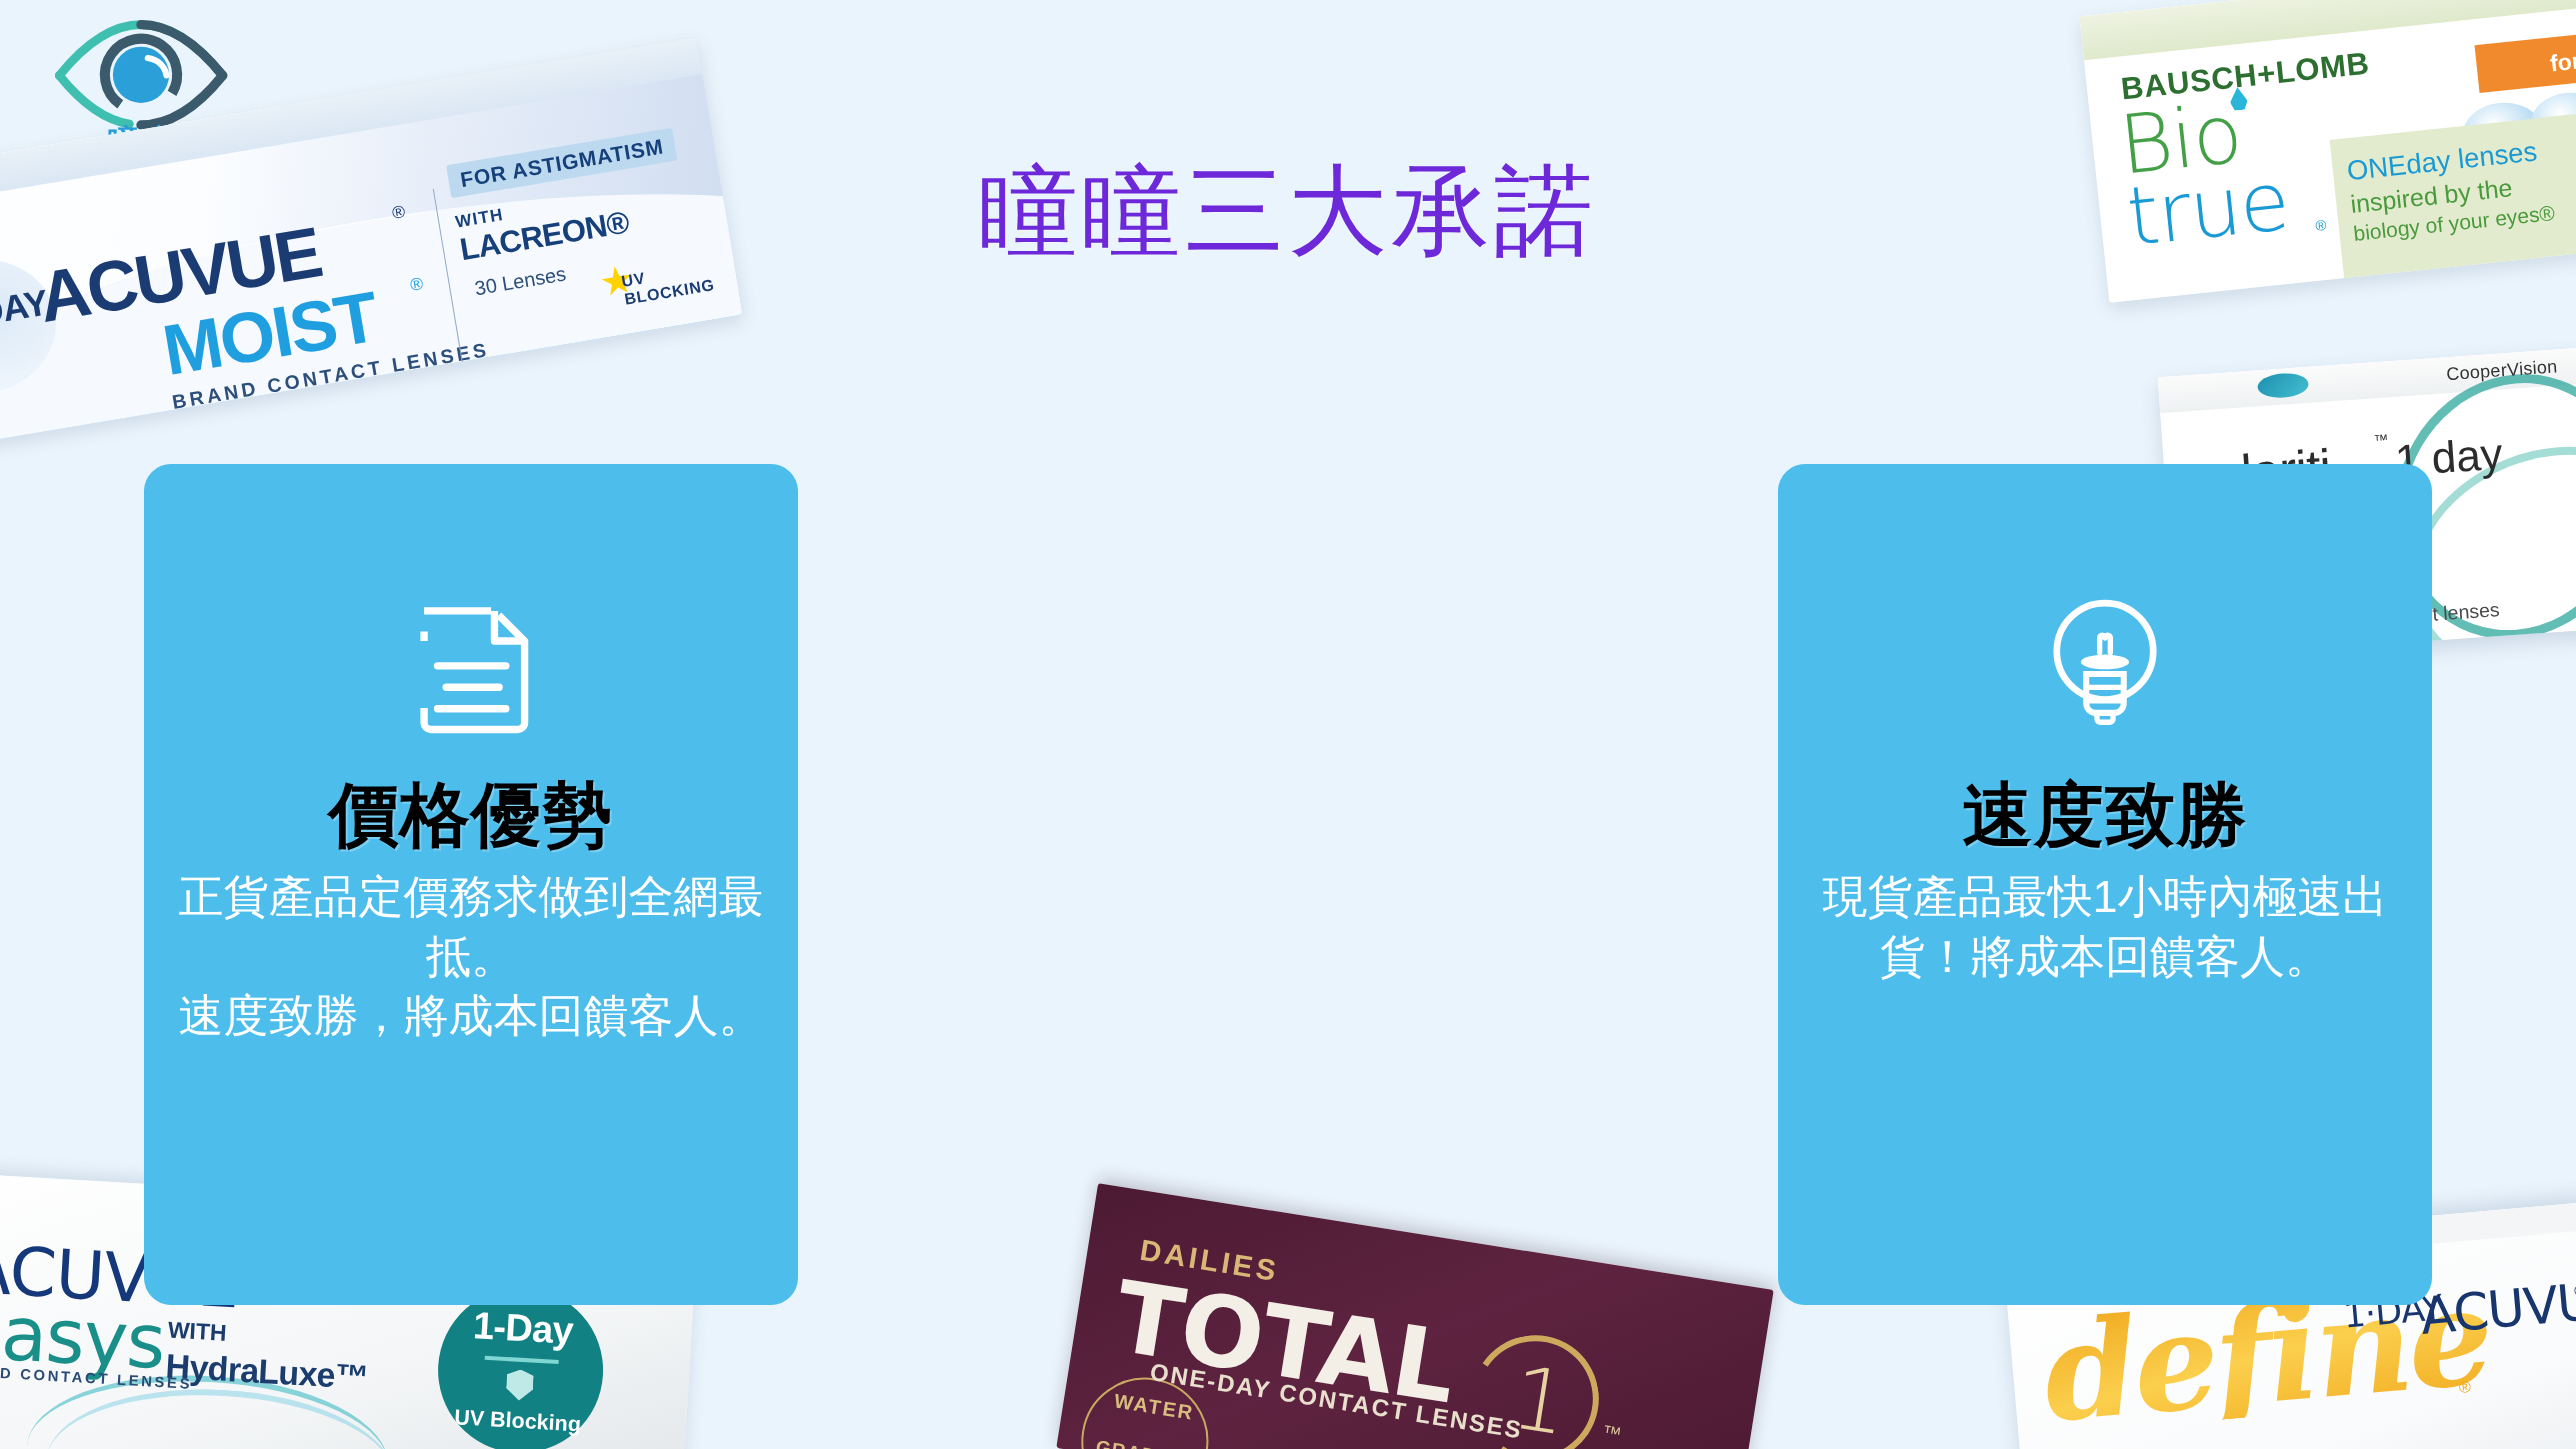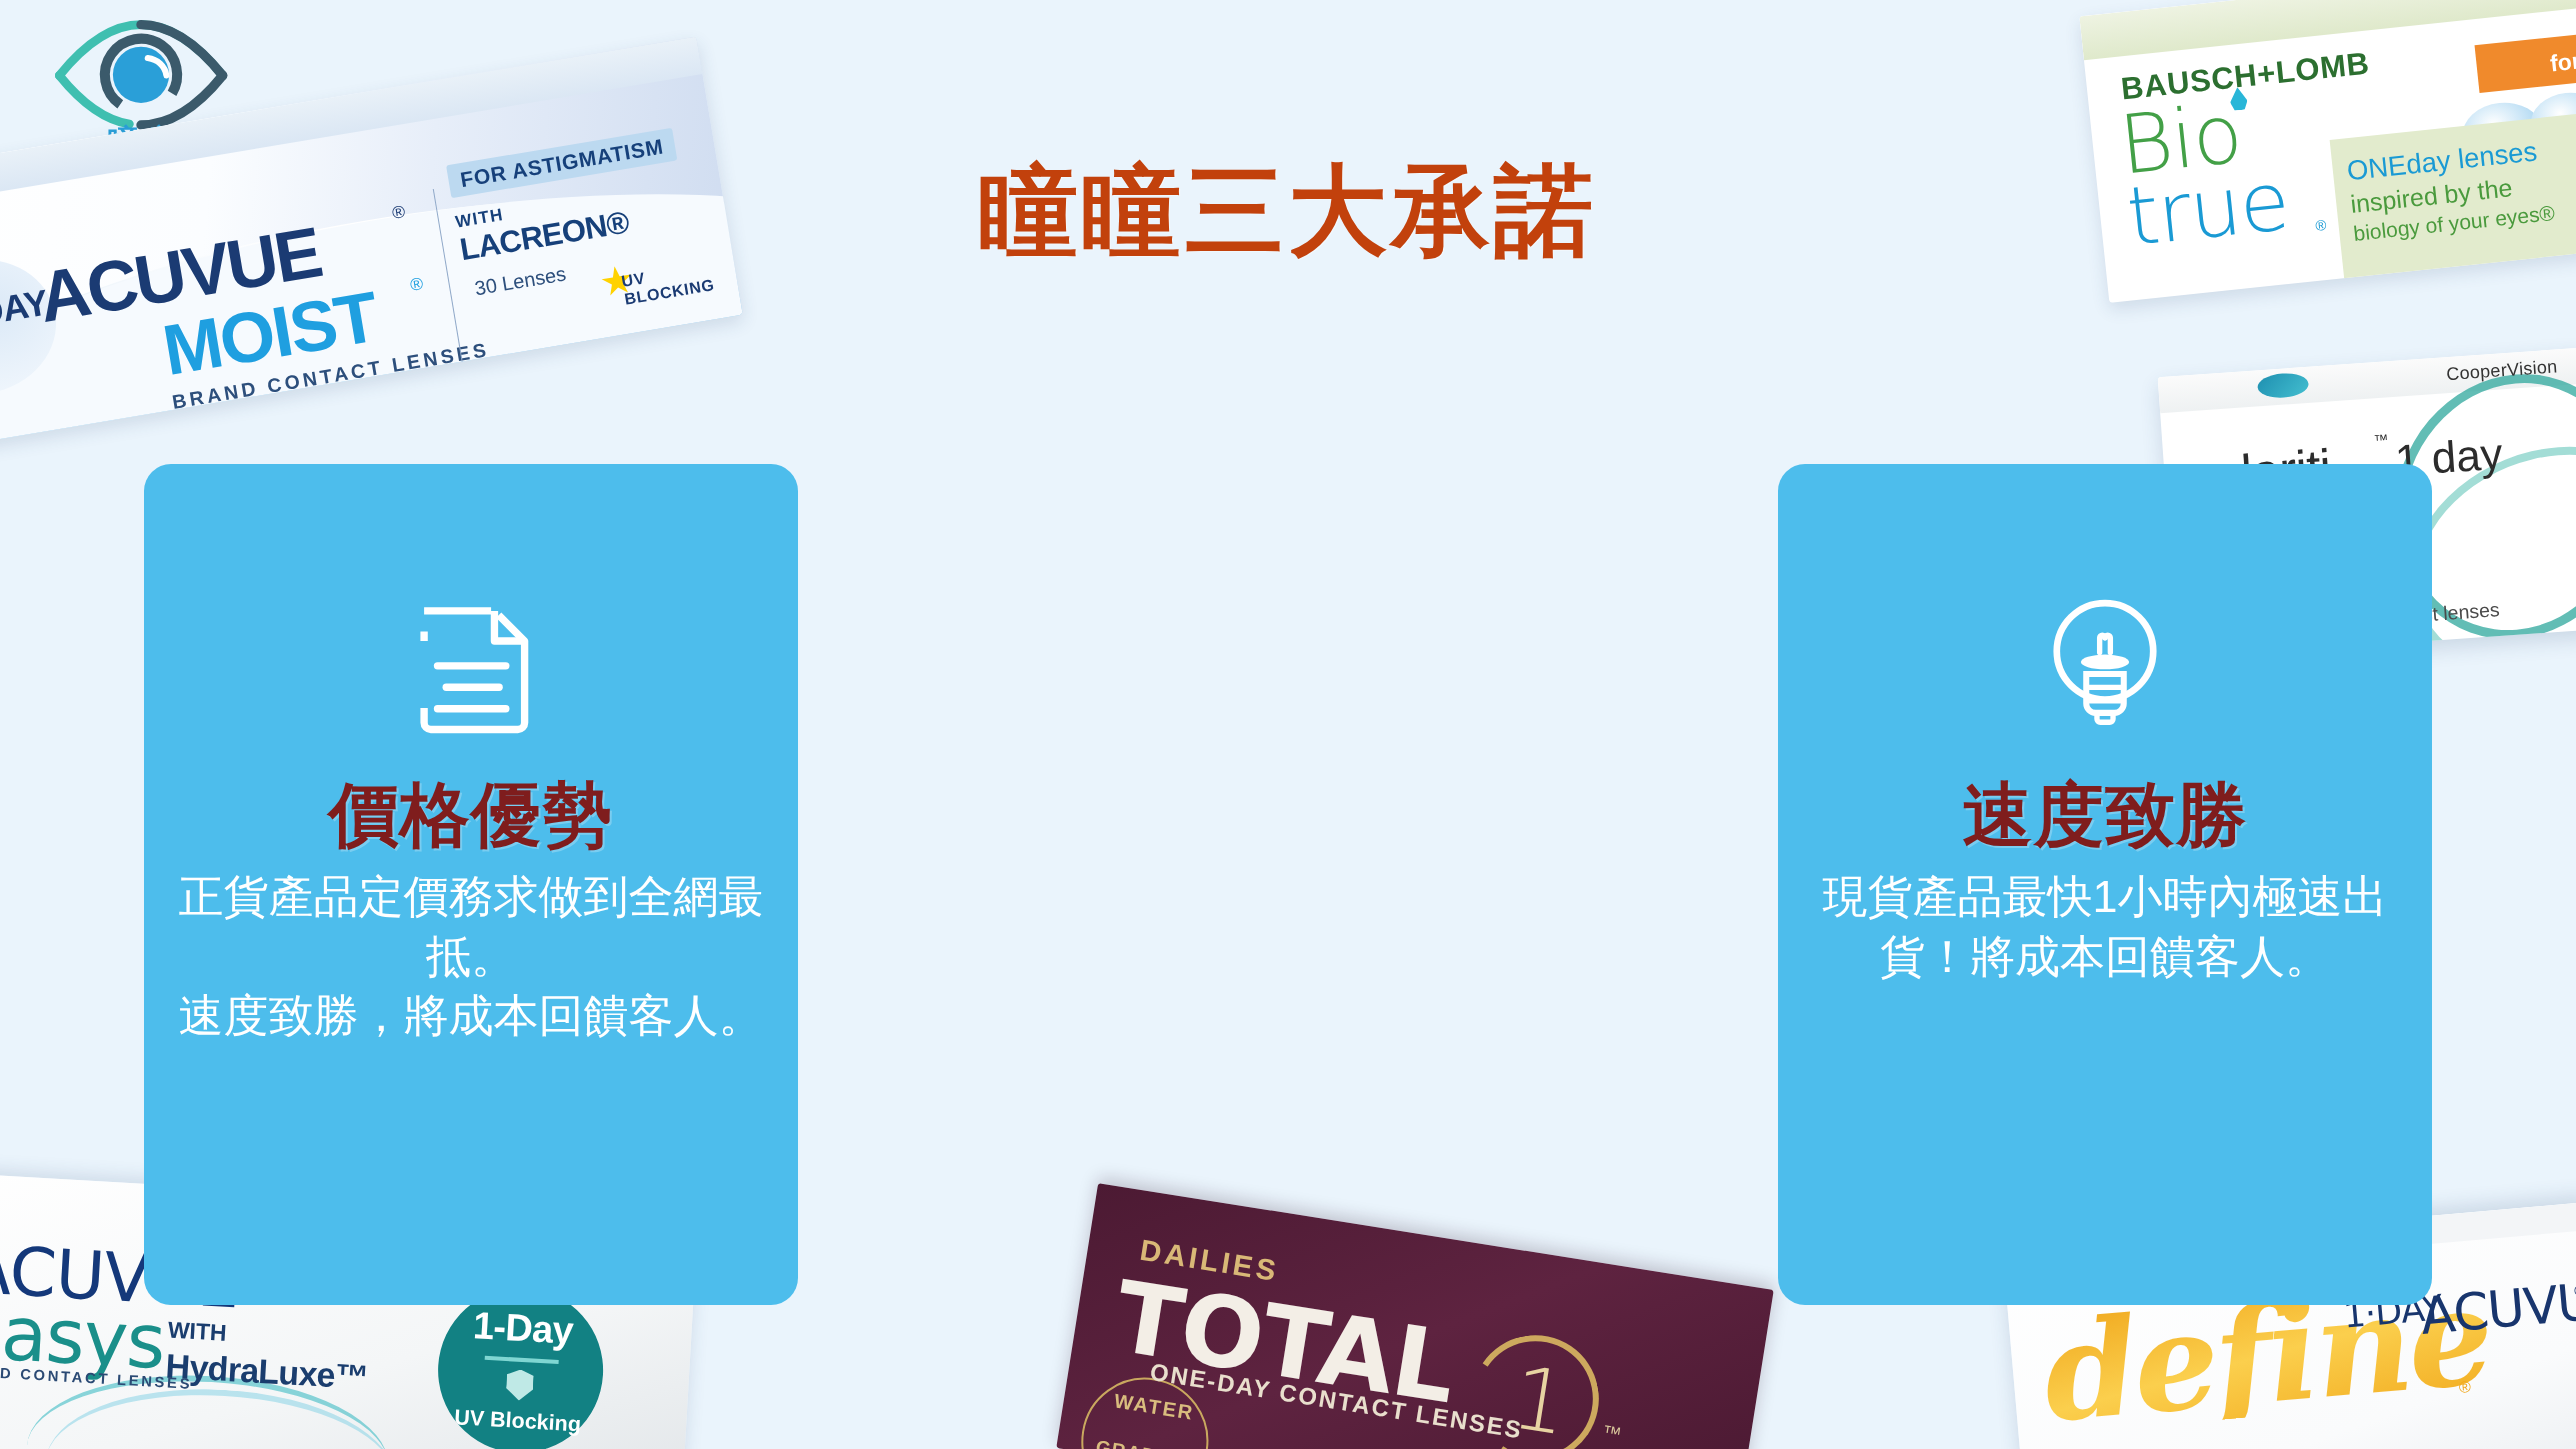"瞳瞳三大承諾" .page-title { color: #c2410c -> #6d28d9; font-weight: 700 -> 400 }
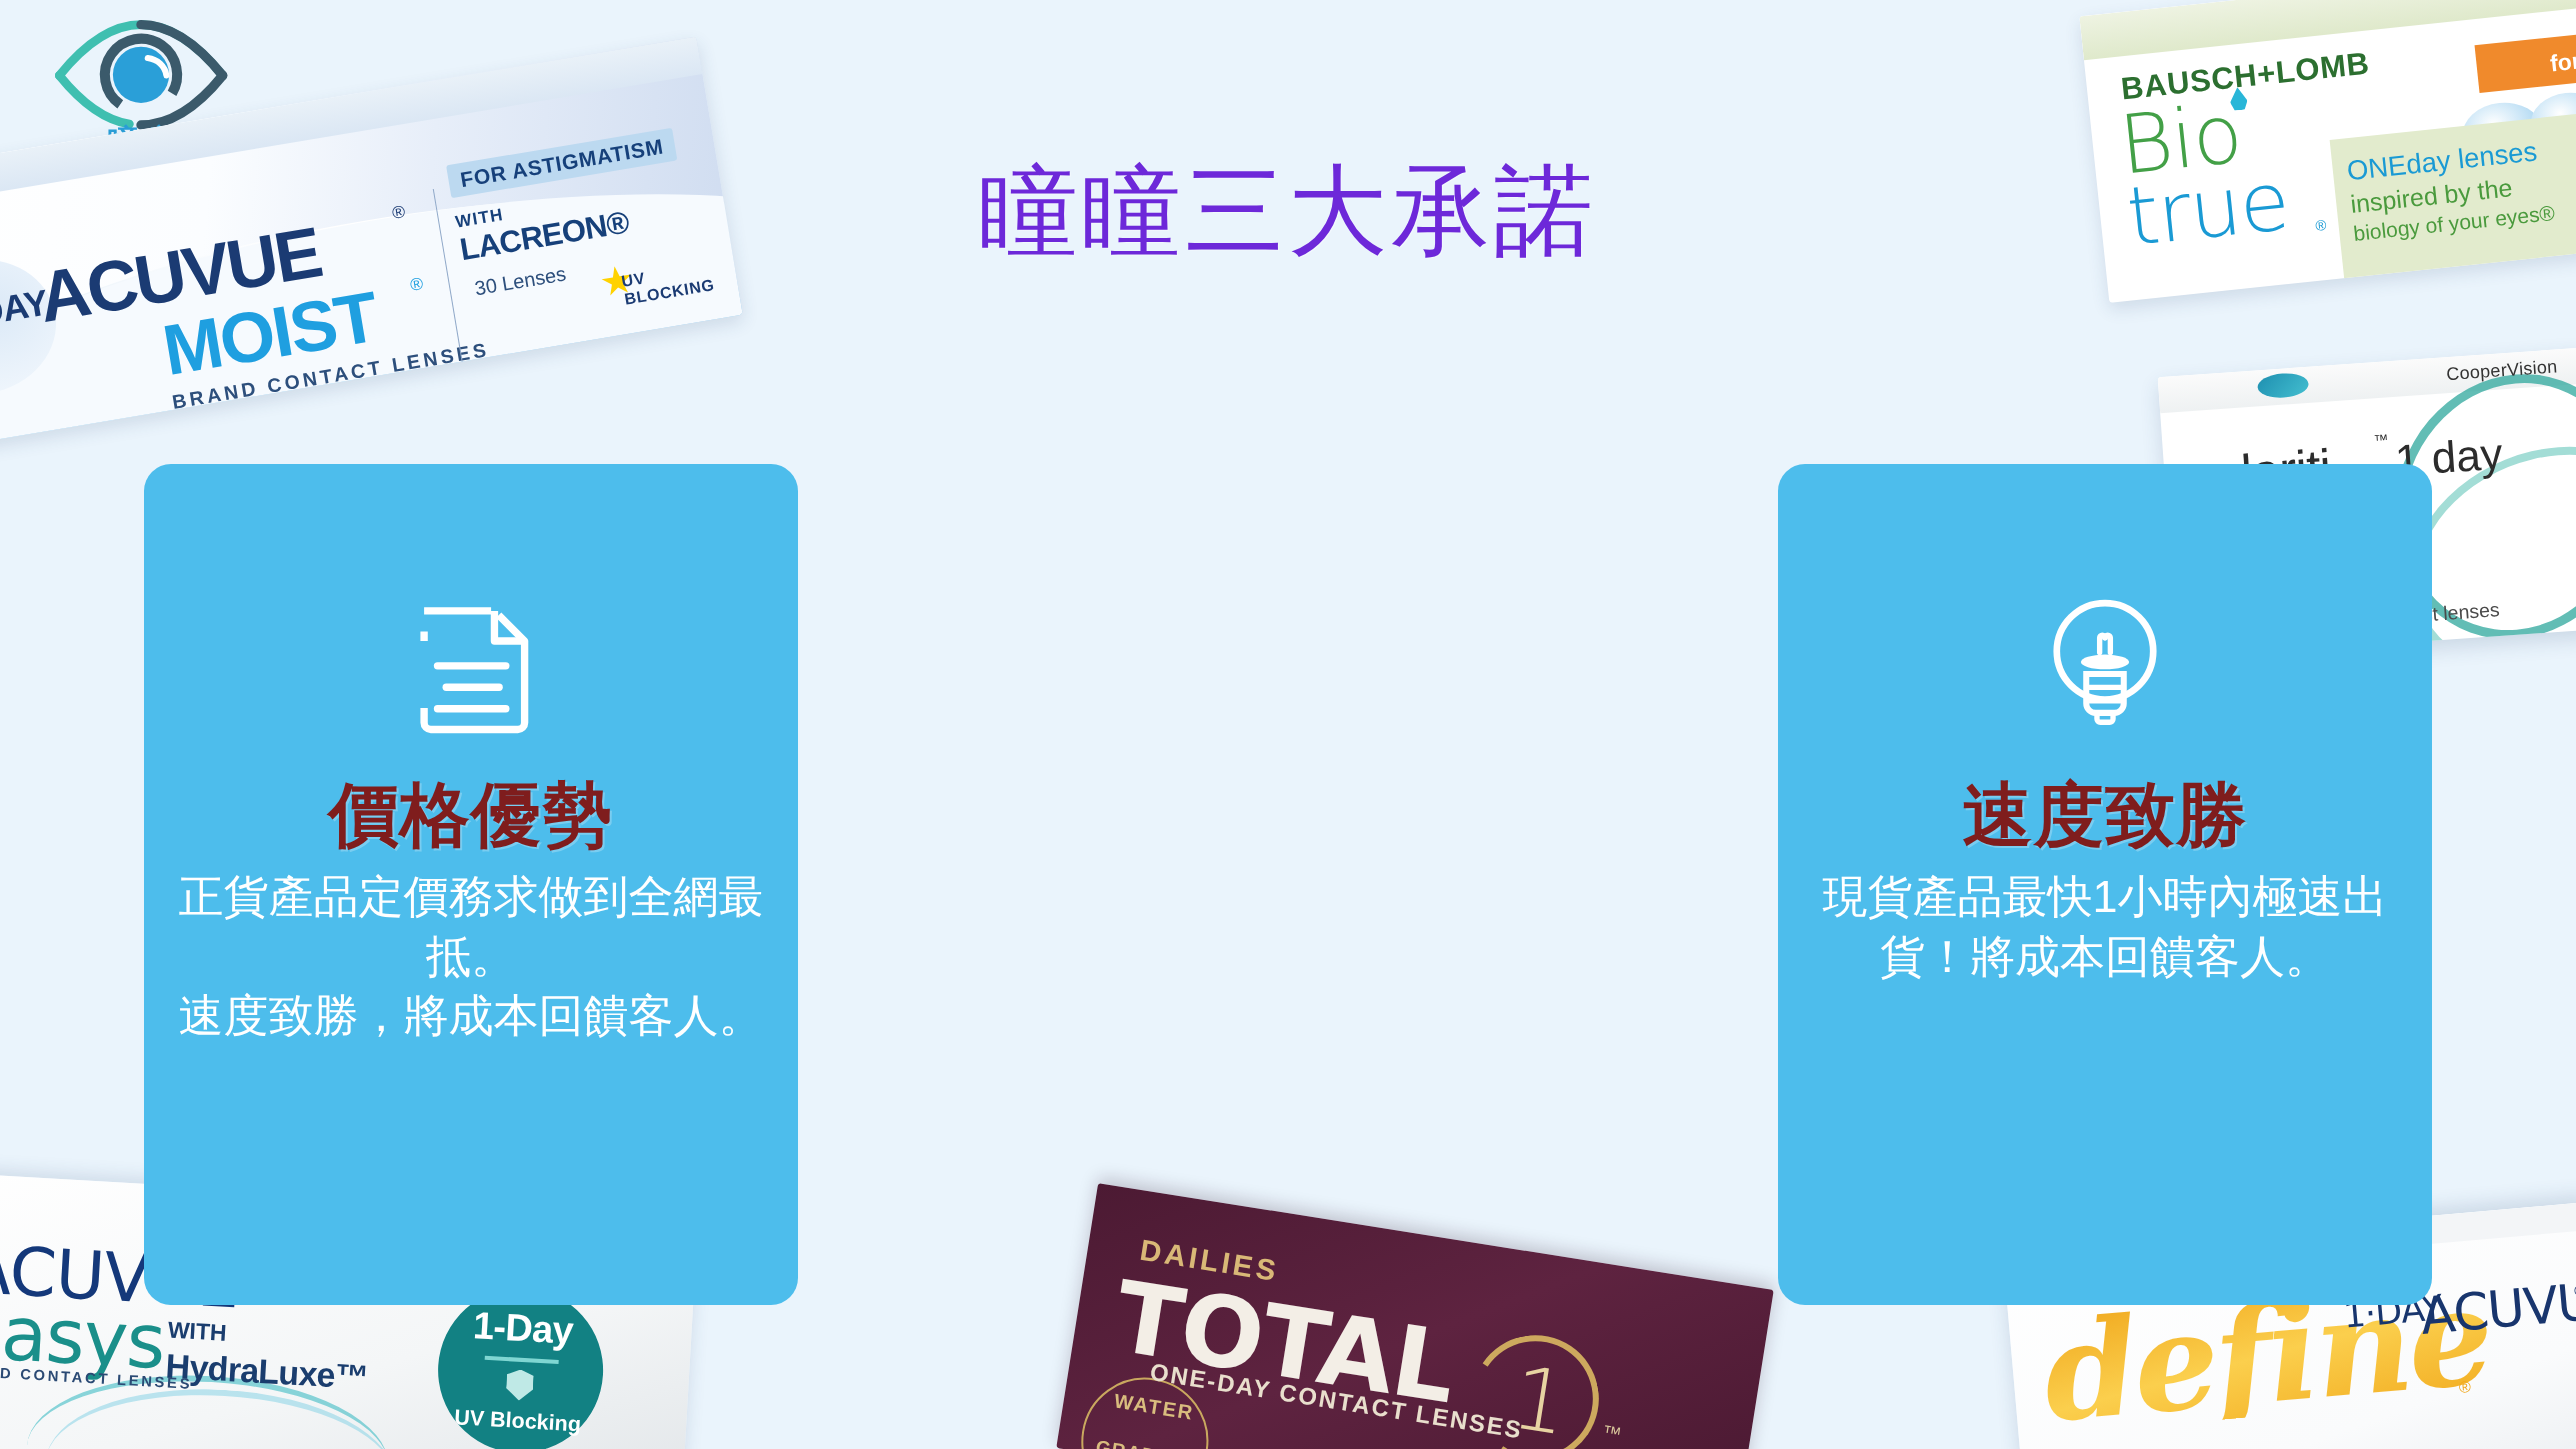"價格優勢" .card-title { color: #7f1d1d -> #000000 }
